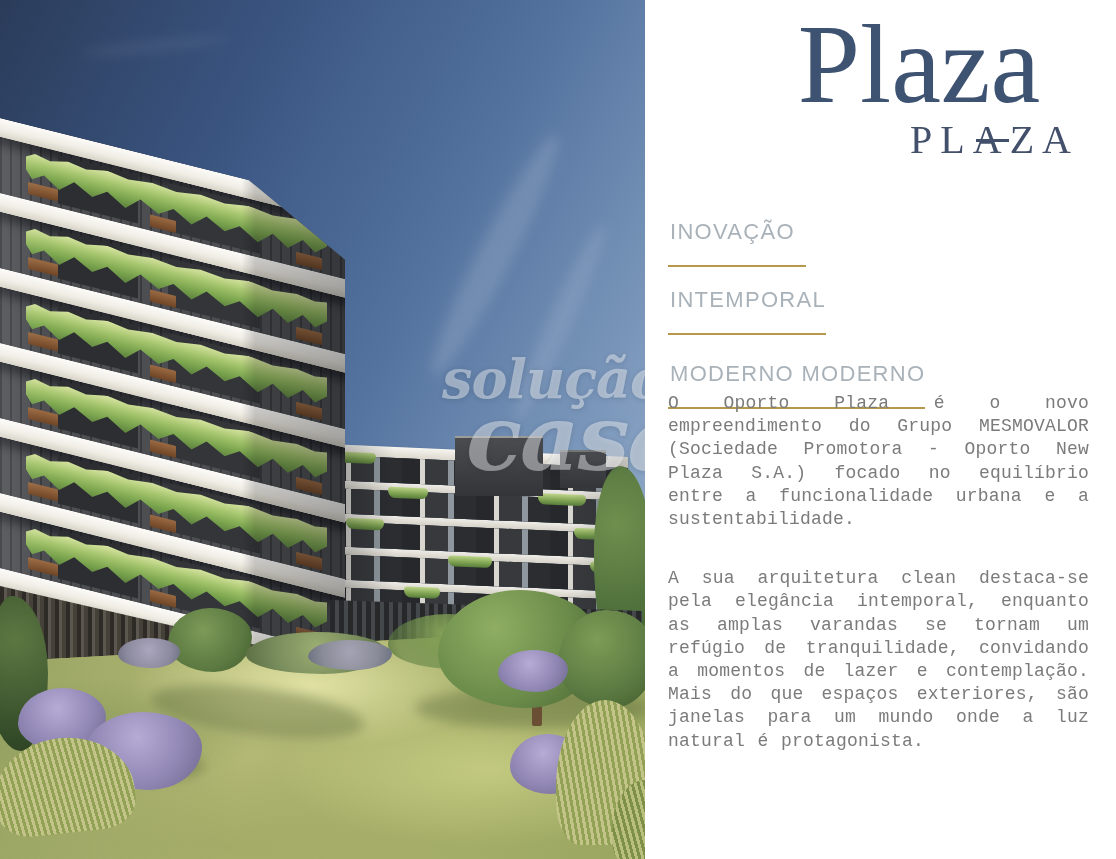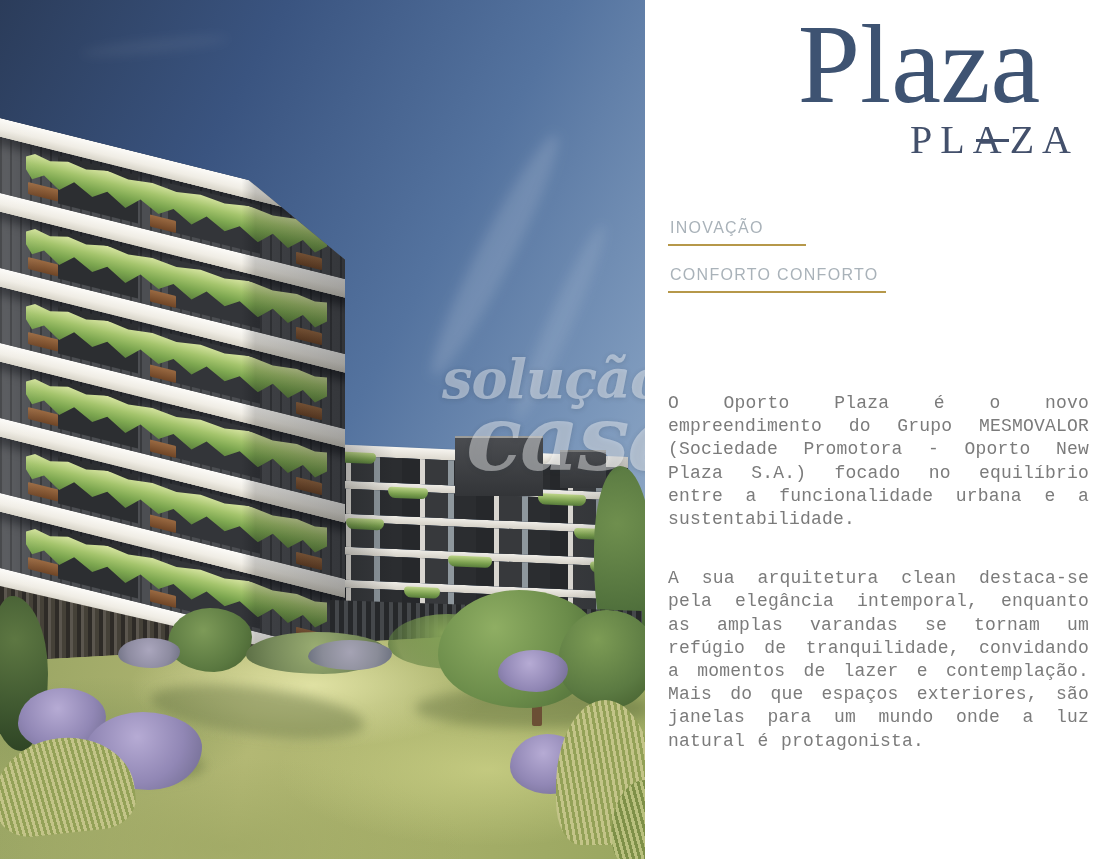"INOVAÇÃO" .heading { font-size: 16px -> 22px; padding: 0 0 7px 2px -> 0 0 20px 2px }
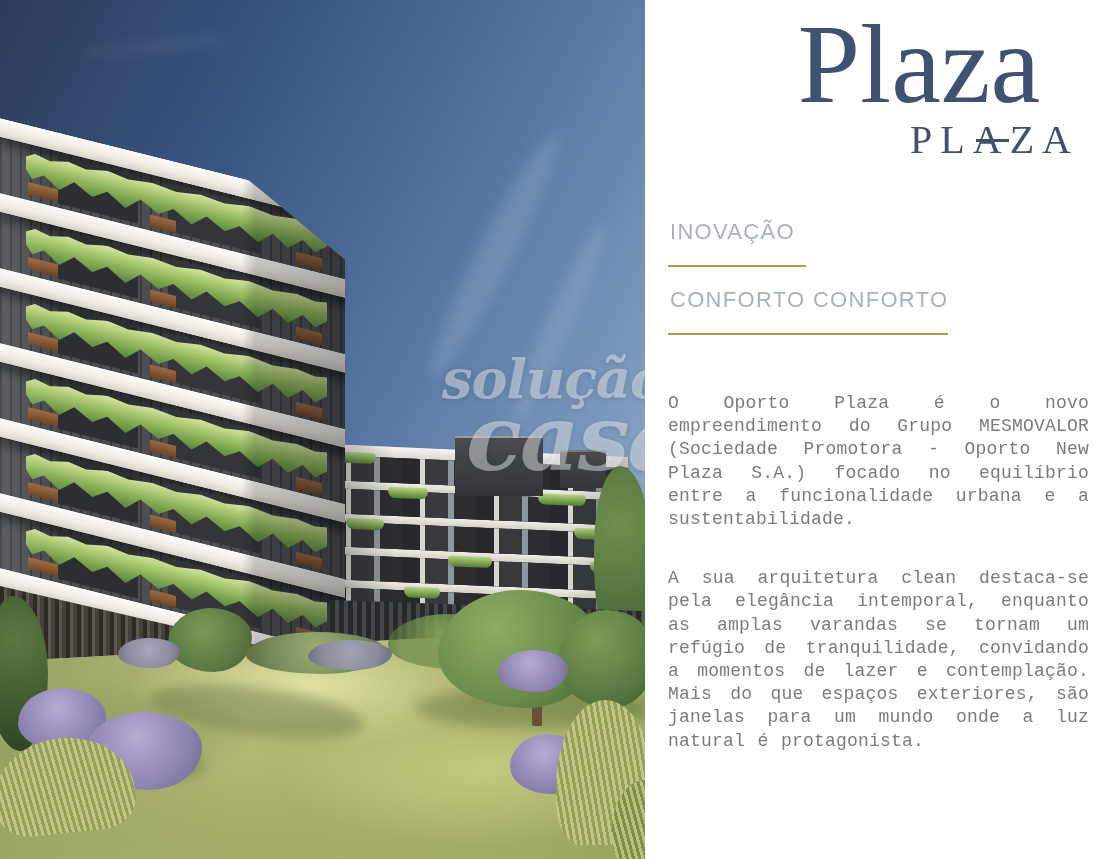"INTEMPORAL" div.hw { html: none -> <div><span>INTEMPORAL</span></div> }
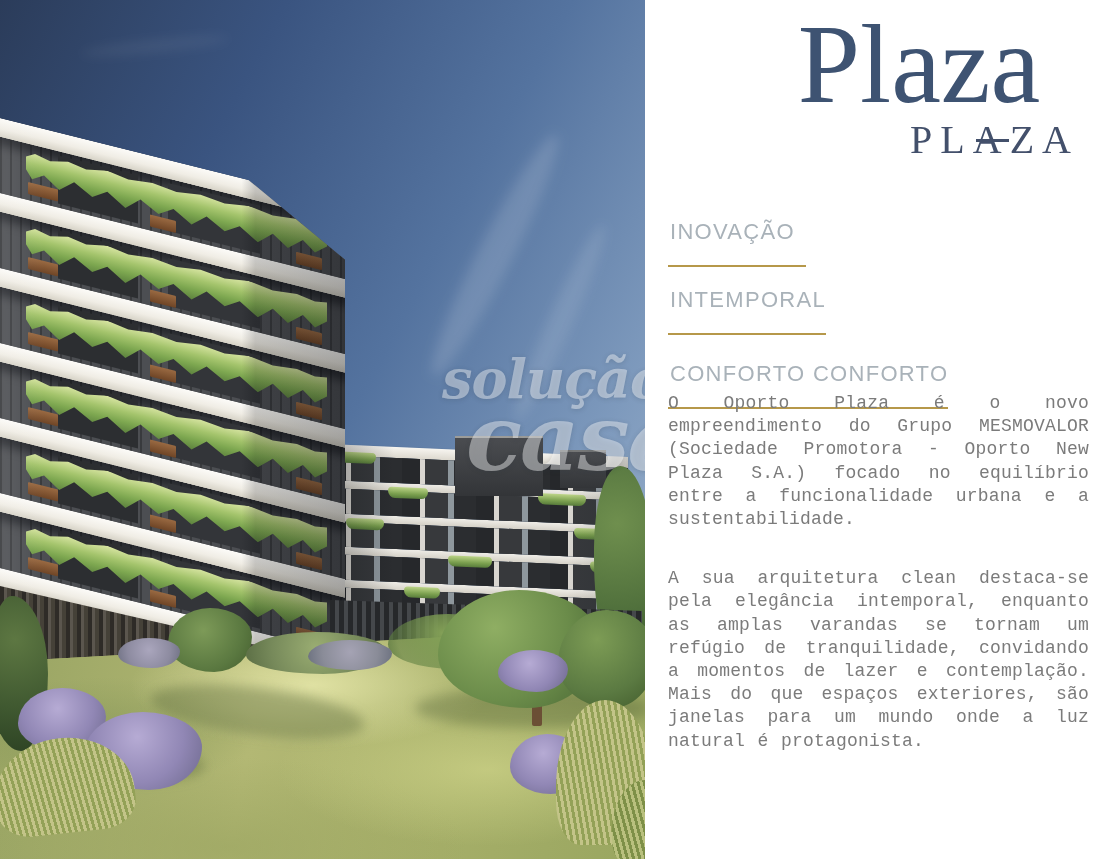"CONFORTO CONFORTO" span.heading { text: CONFORTO CONFORTO -> MODERNO MODERNO }
